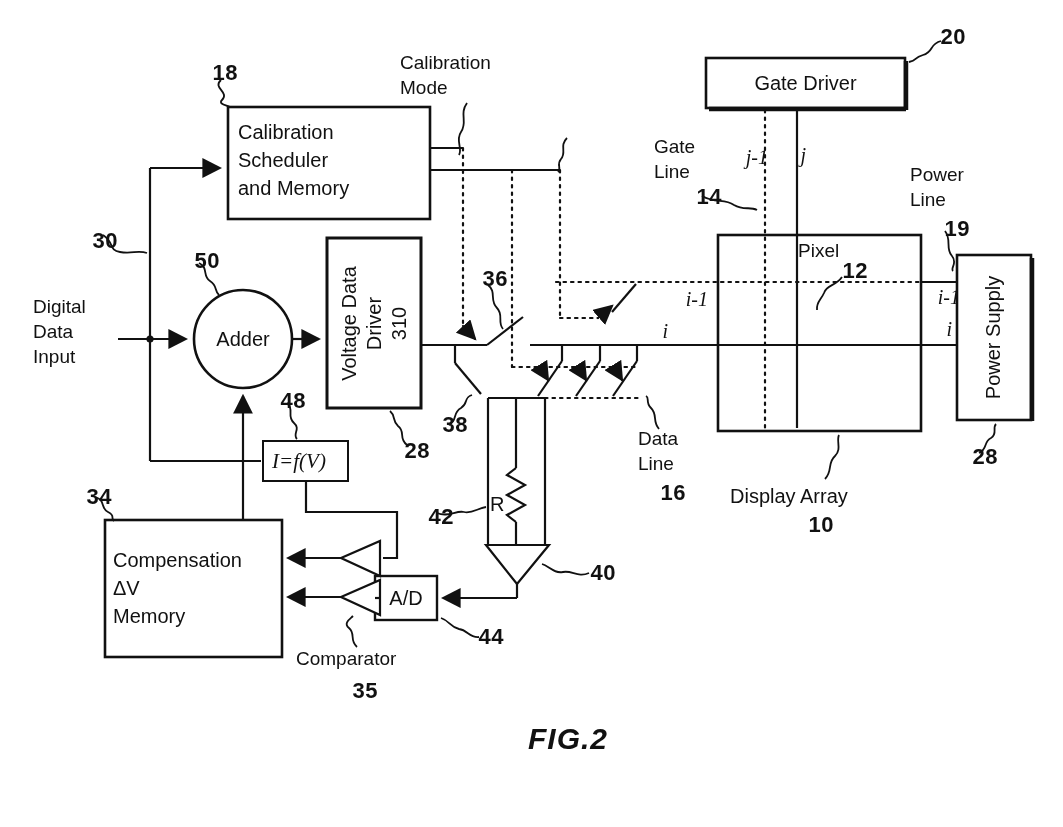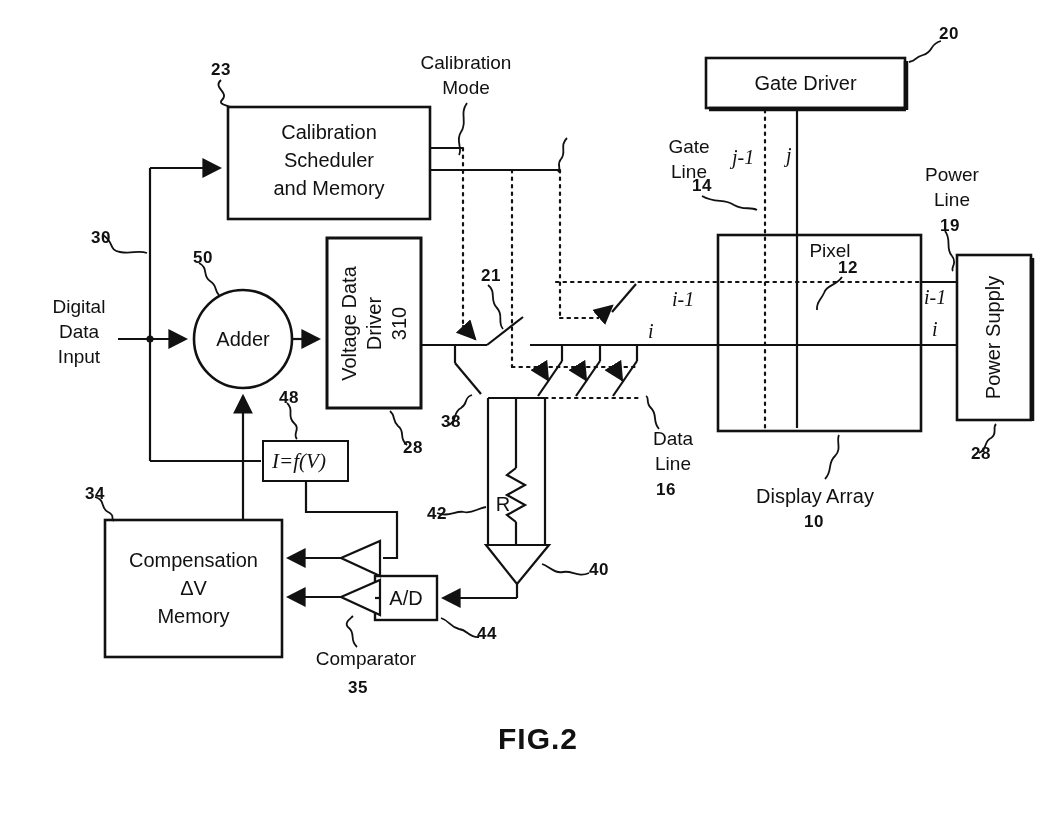"20" .num { font-size: 17px -> 22px; text-align: center -> right }
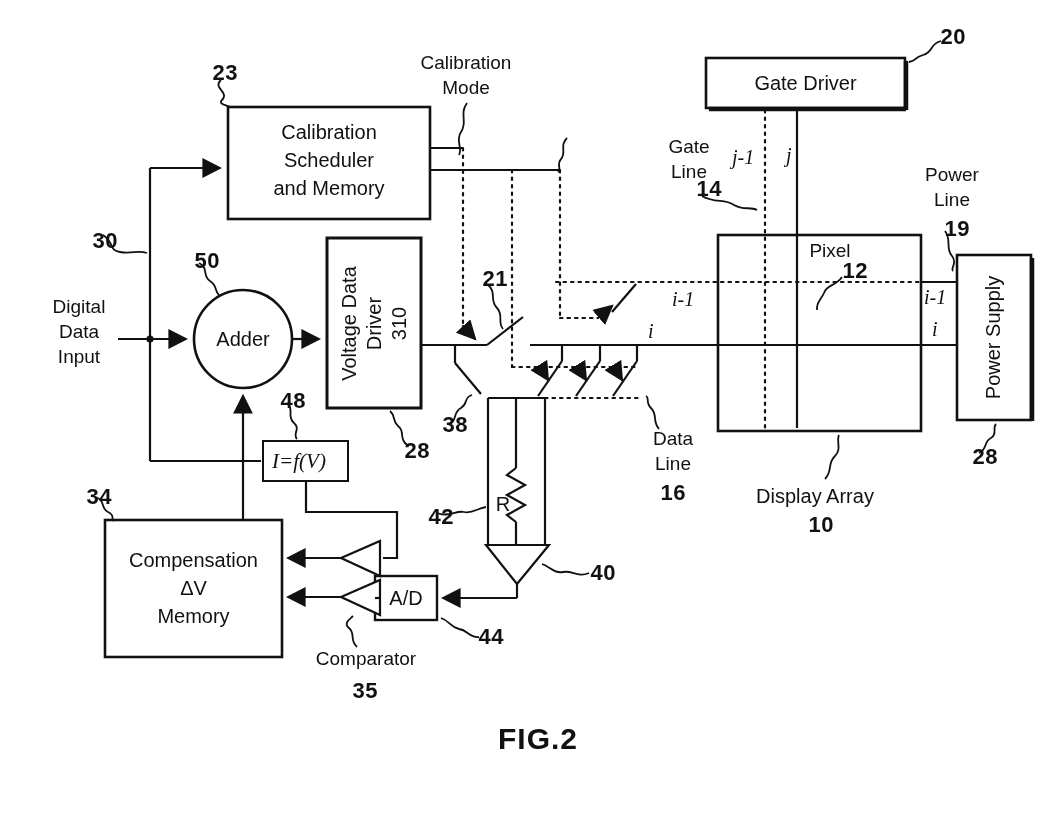"23" div.num { text: 23 -> 18 }
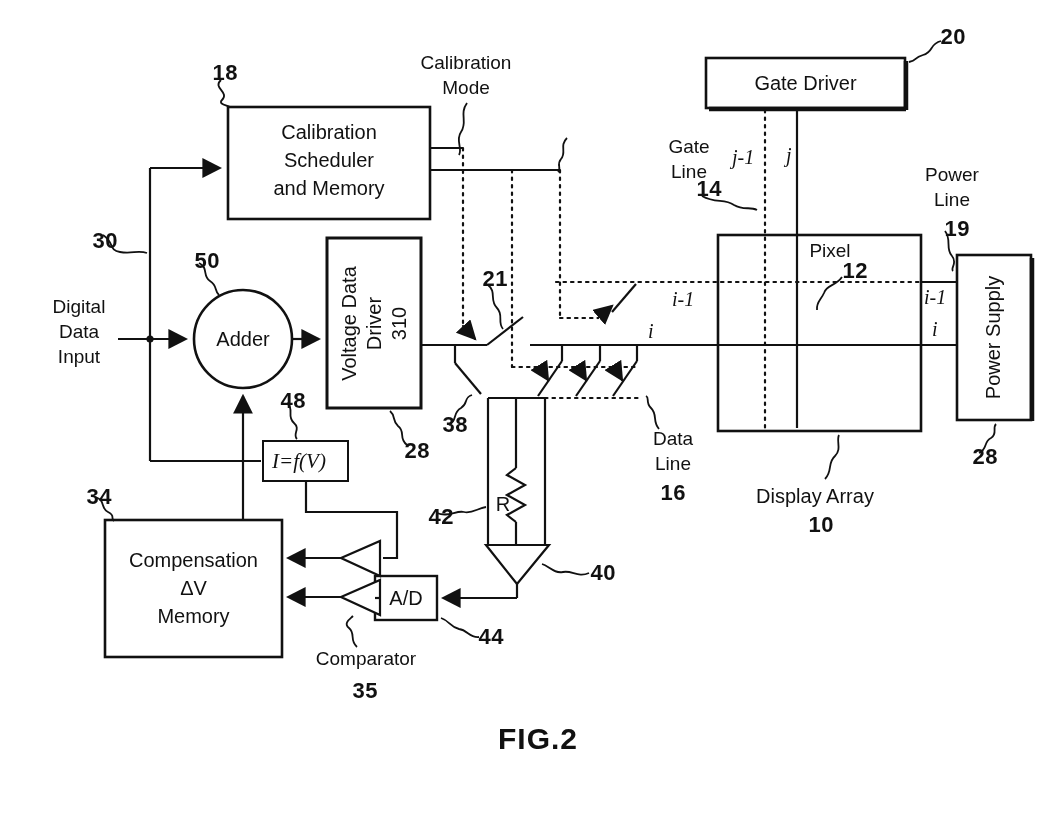"Calibration" .lbl { text-align: center -> left }
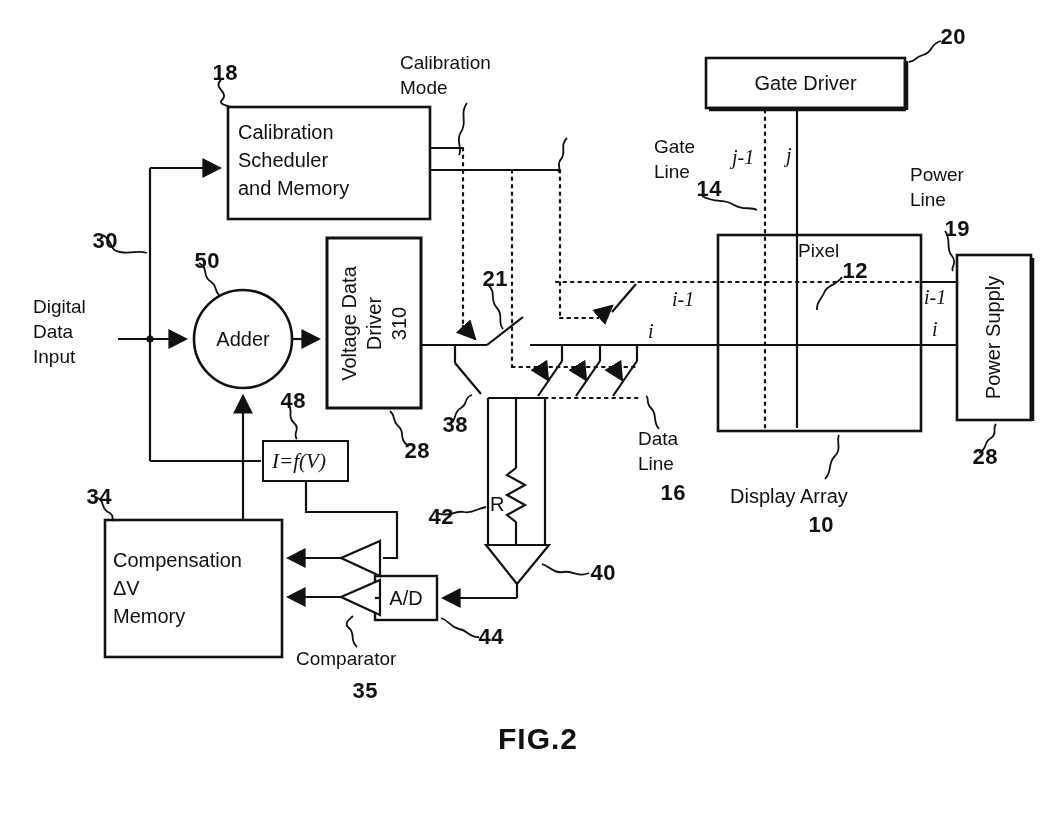"j-1" .math { text-align: left -> right }
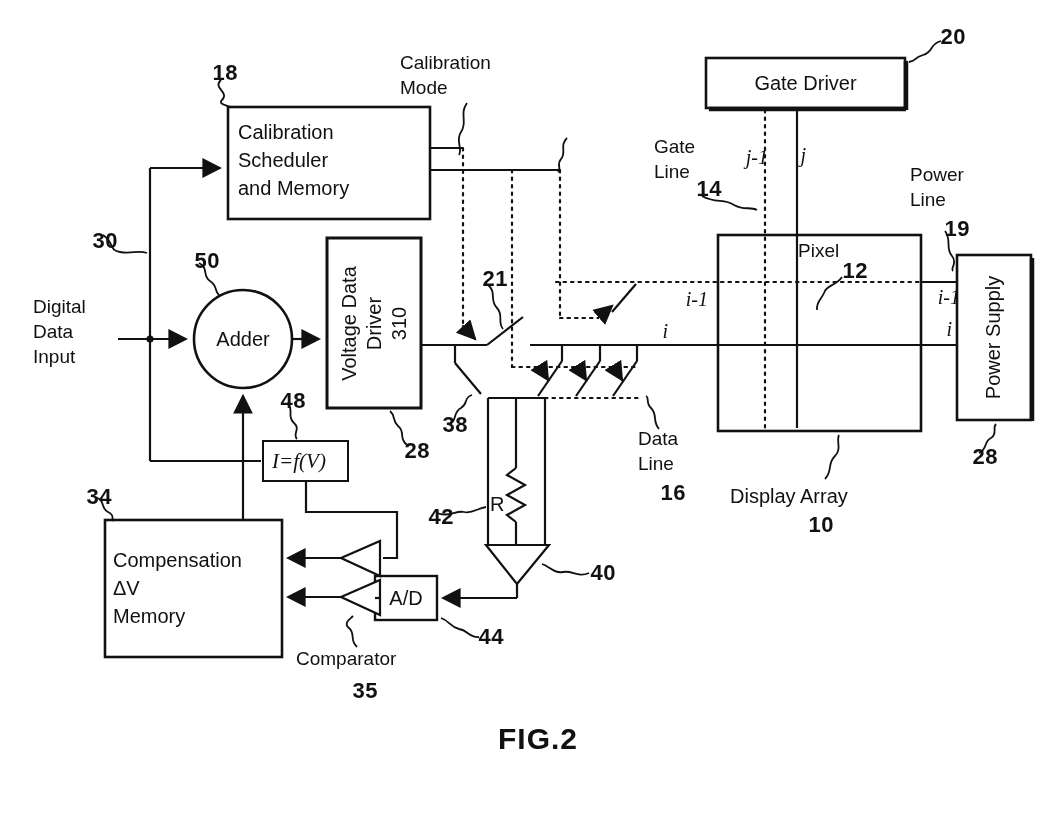"14" div.num { top: 176px -> 184px }
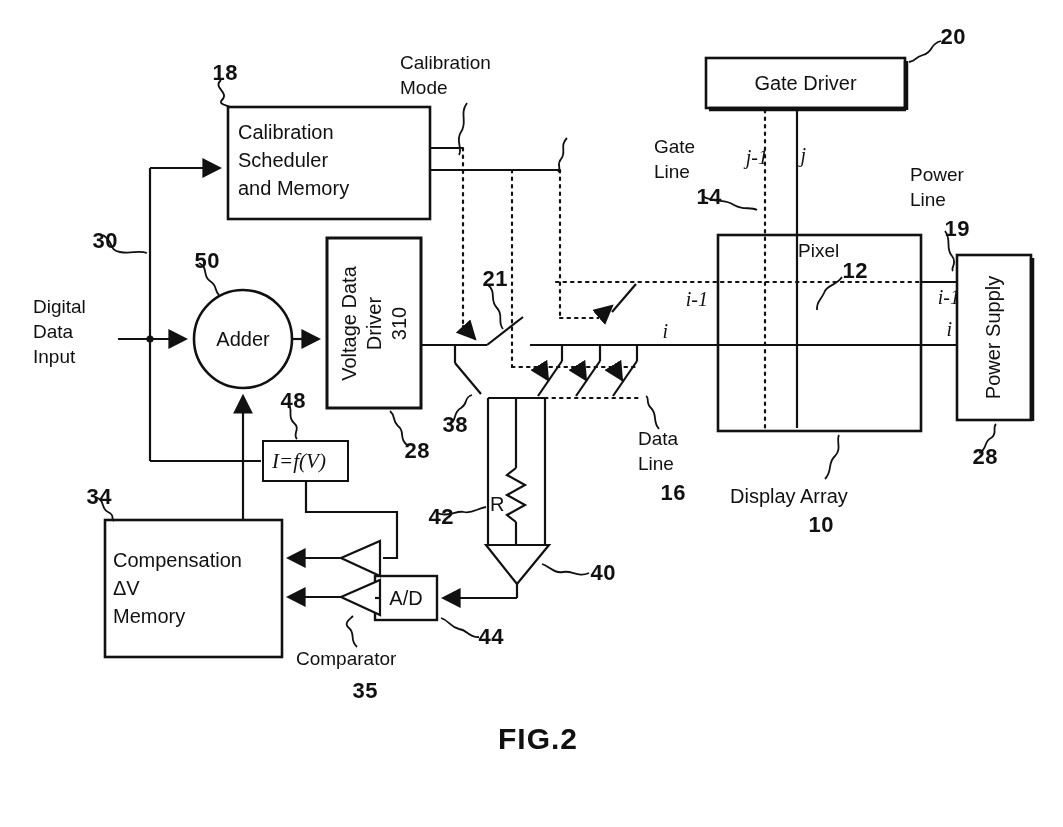"21" div.num { text: 21 -> 36 }
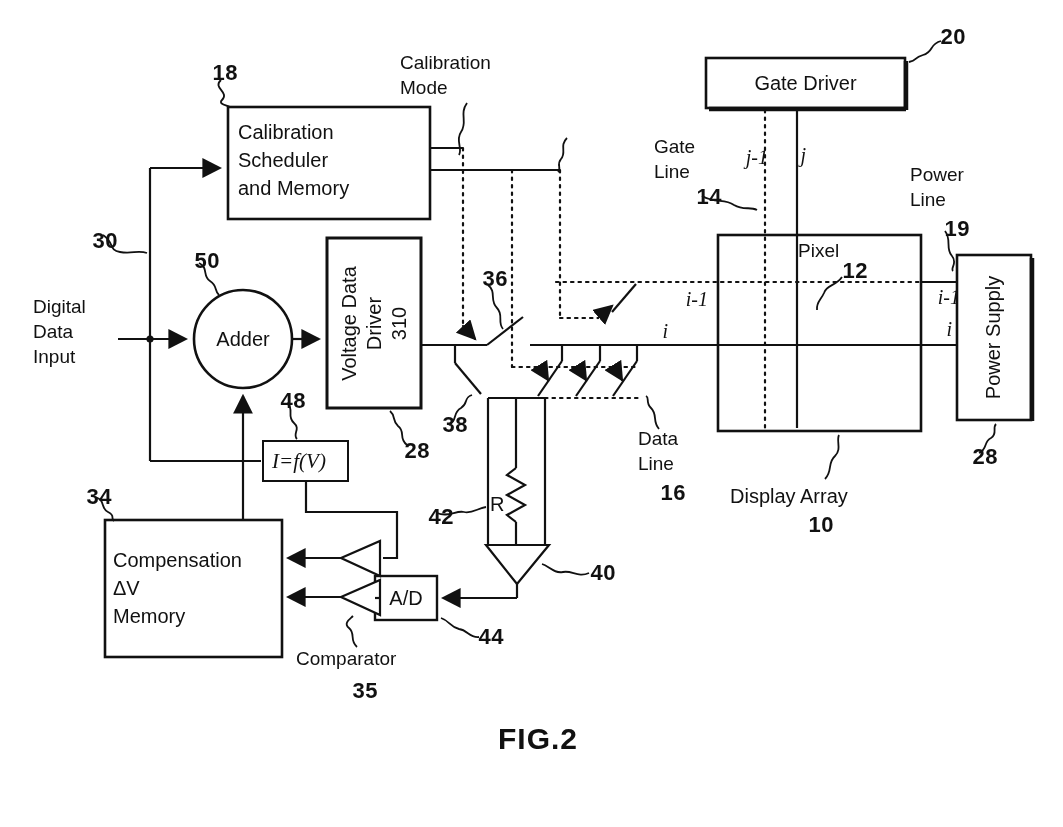"FIG.2" .fig { font-style: none -> italic; text-align: center -> right }
